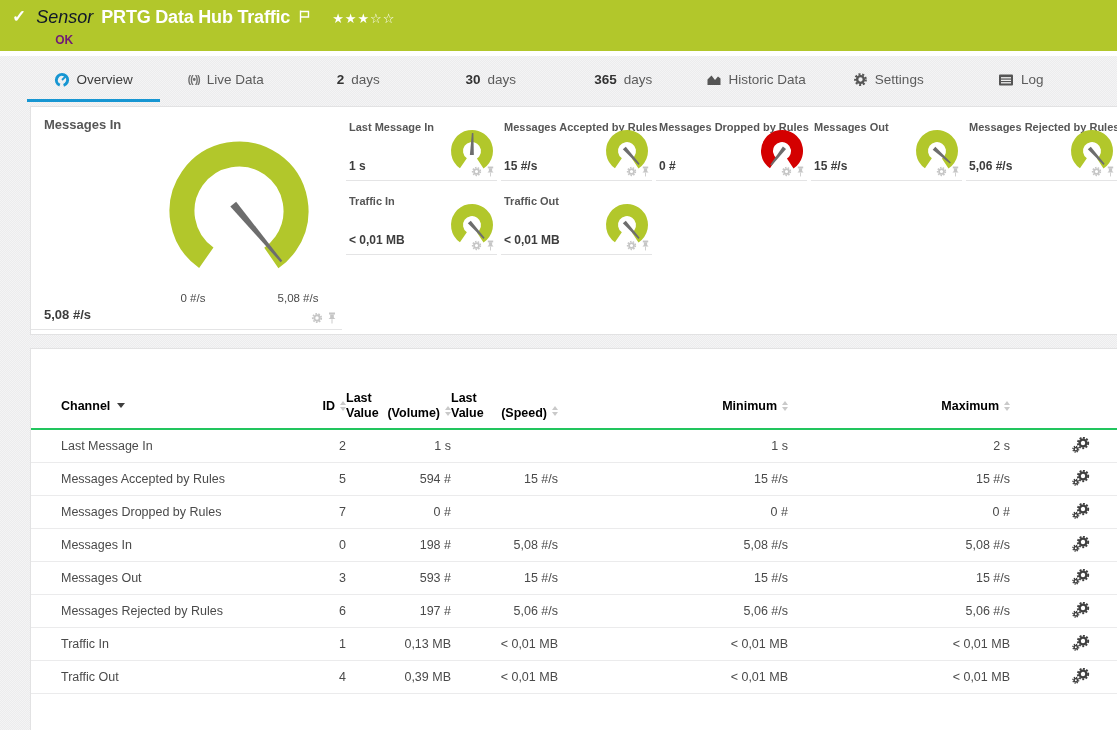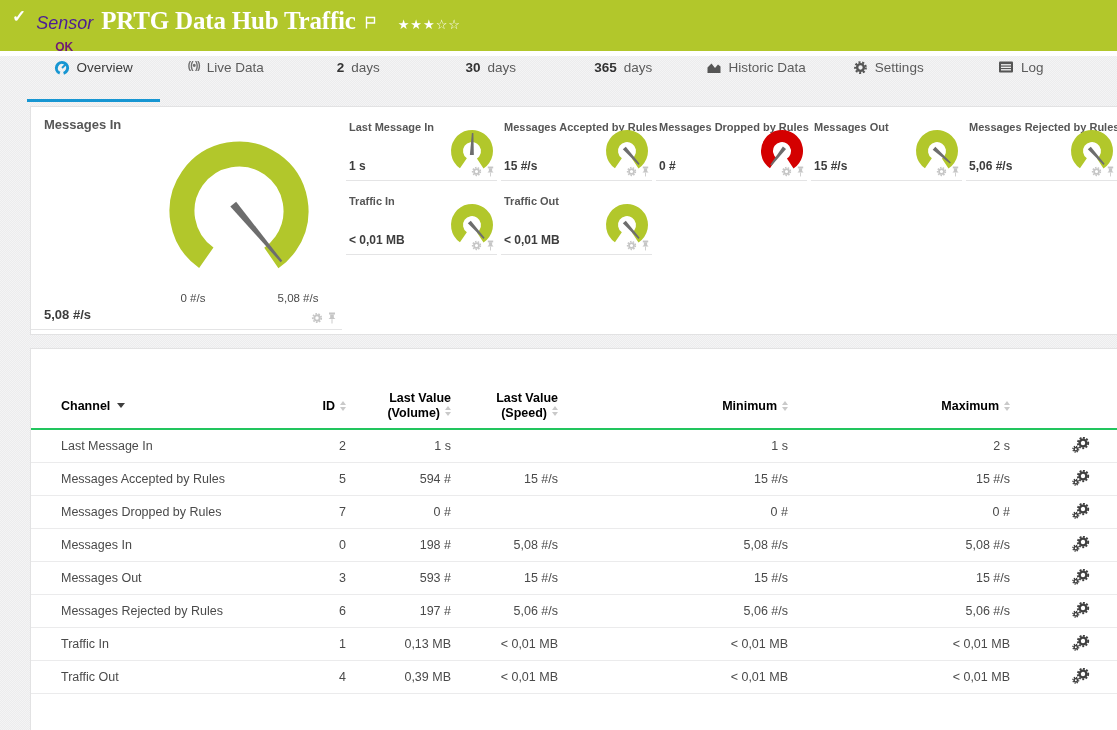"Sensor" .kind { color: #4c1d95 -> #0f172a }
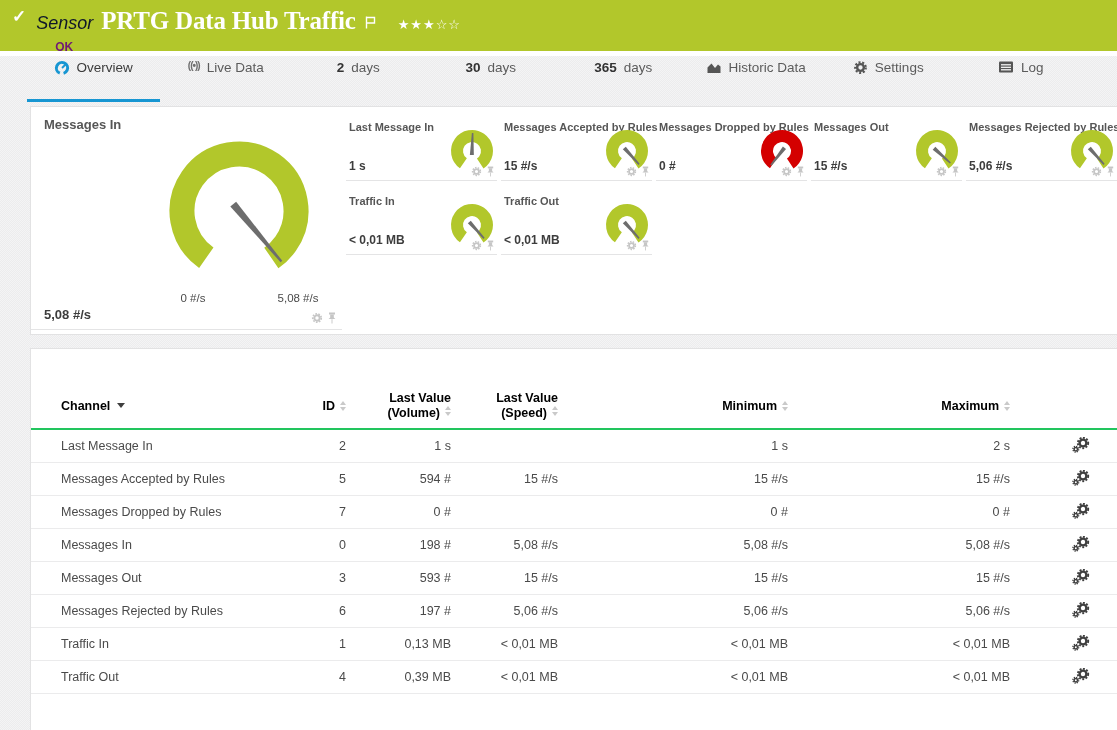"PRTG Data Hub Traffic" .stitle { font-family: Liberation Serif, serif -> none; font-size: 25px -> 18px }
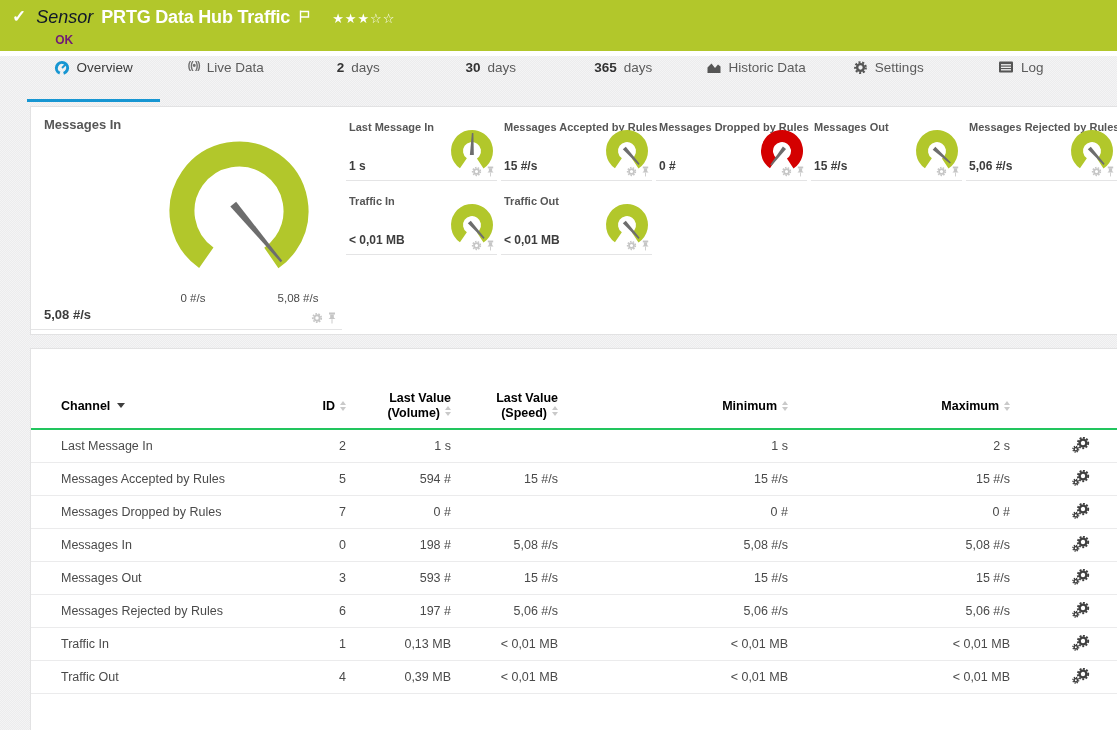"Overview" .tab { align-items: none -> center }
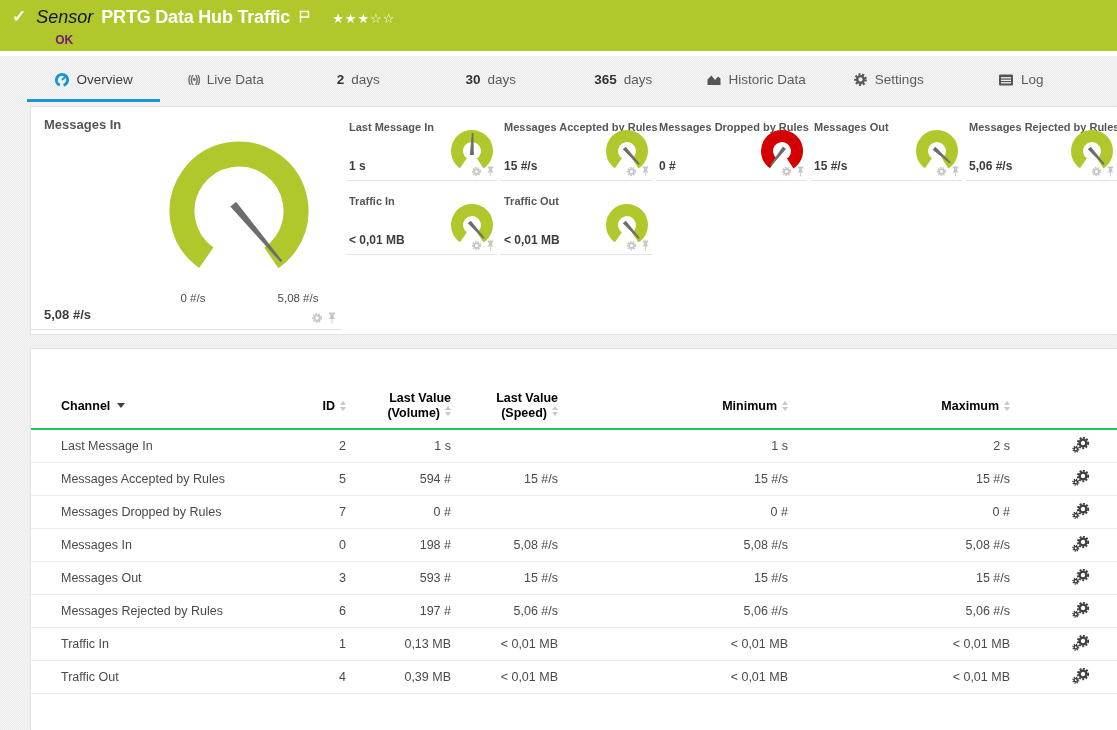"Last Value" .h2l { flex-direction: column -> row }
